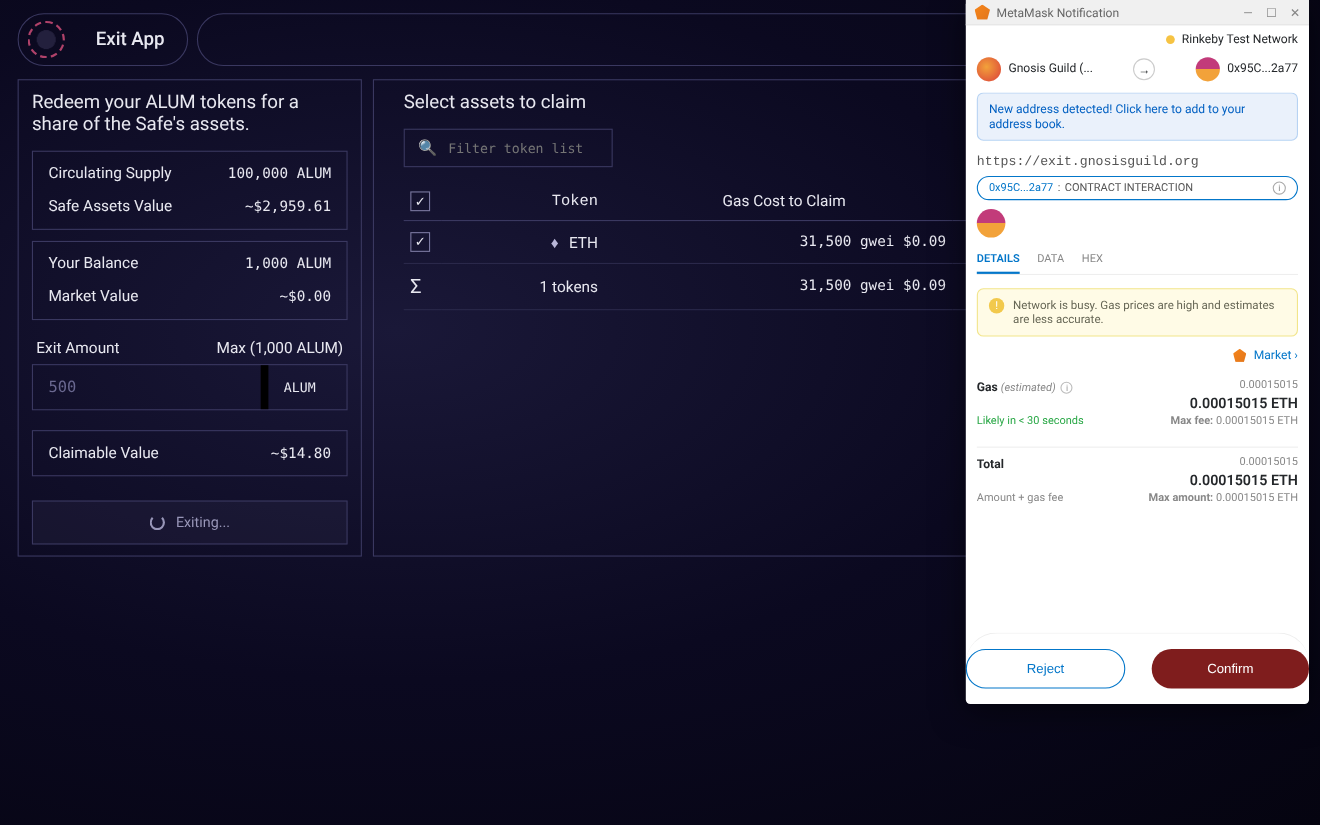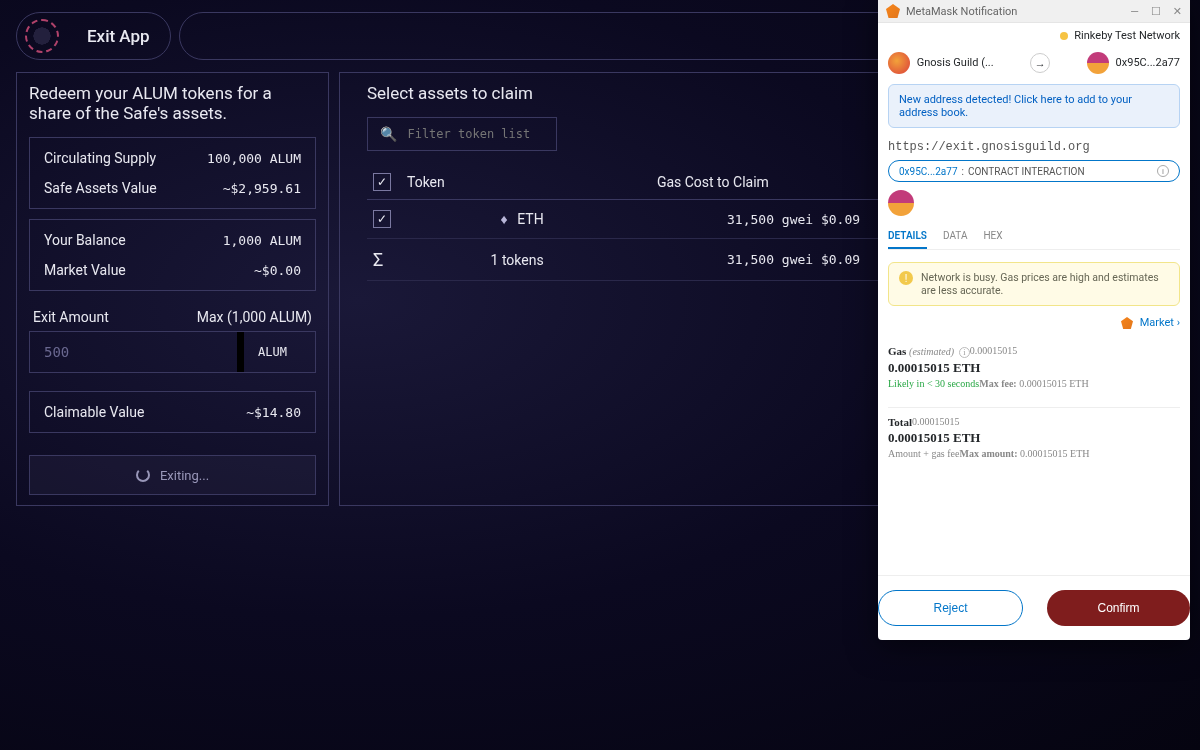"Token" table.assets th:nth-child(2) { font-family: none -> Liberation Mono, monospace; text-align: left -> right }
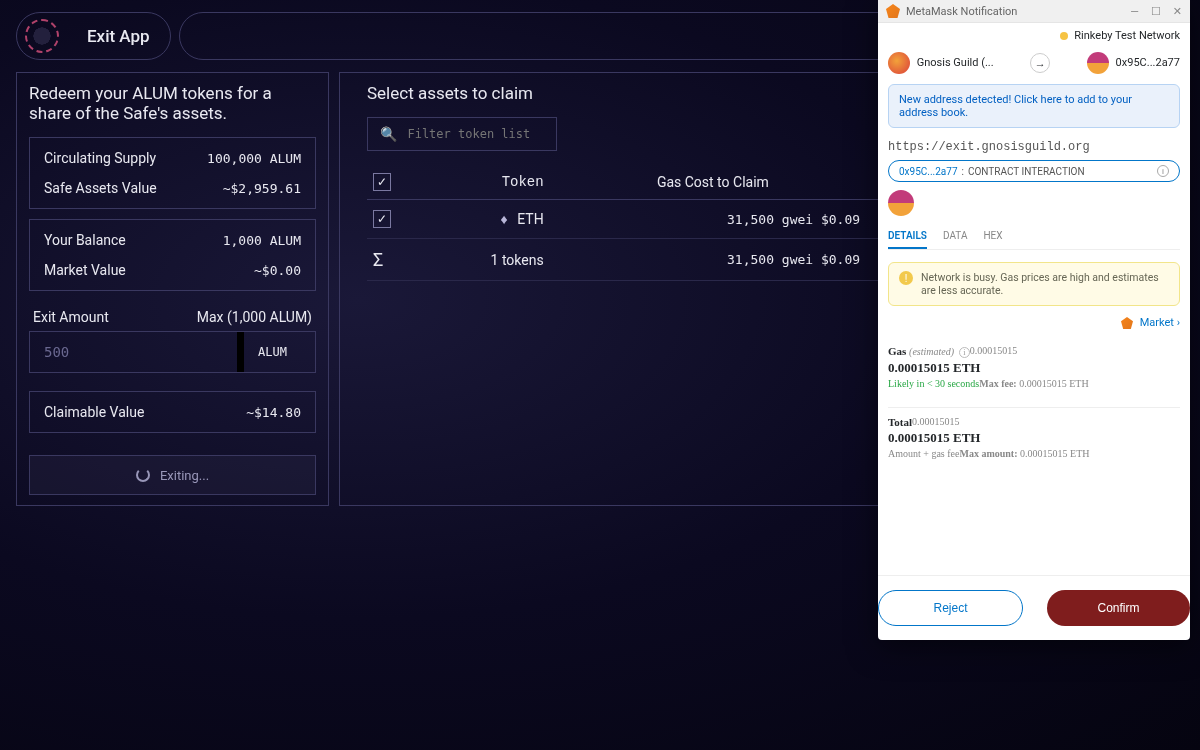"Gas (estimated) i" .mm-row { font-family: Liberation Serif, serif -> none; justify-content: none -> space-between }
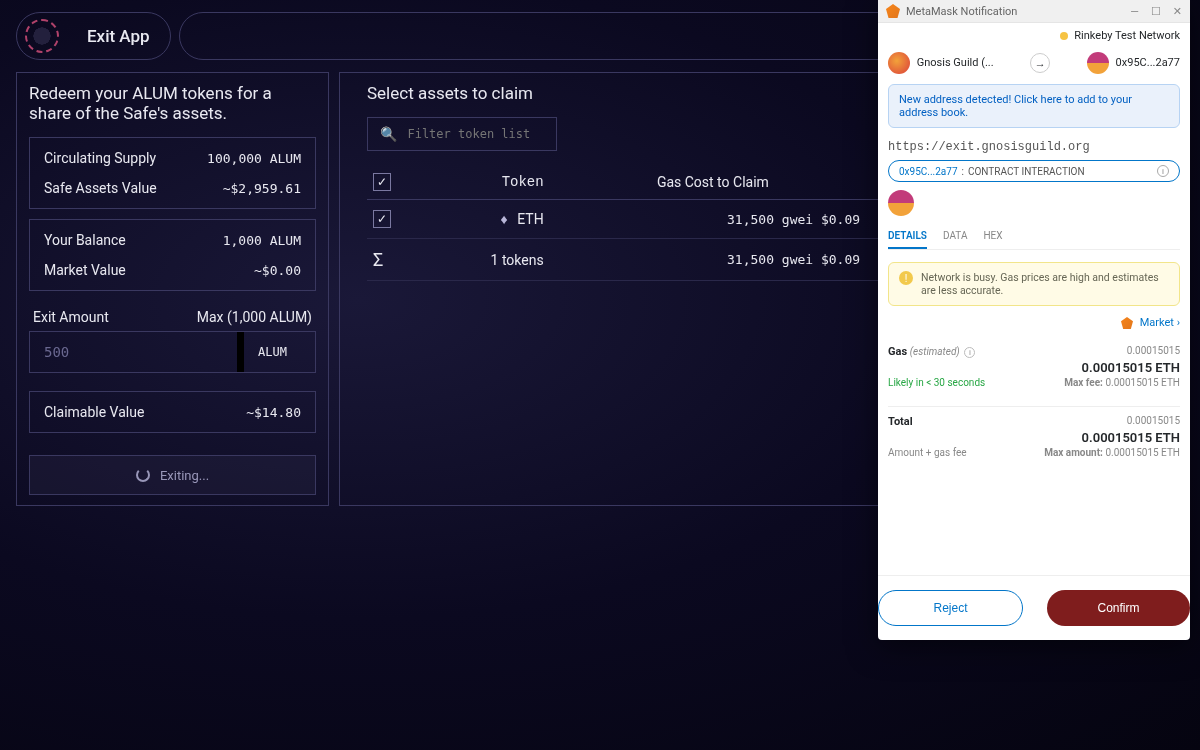"Reject" .mm-btns { border-radius: none -> 28px }
